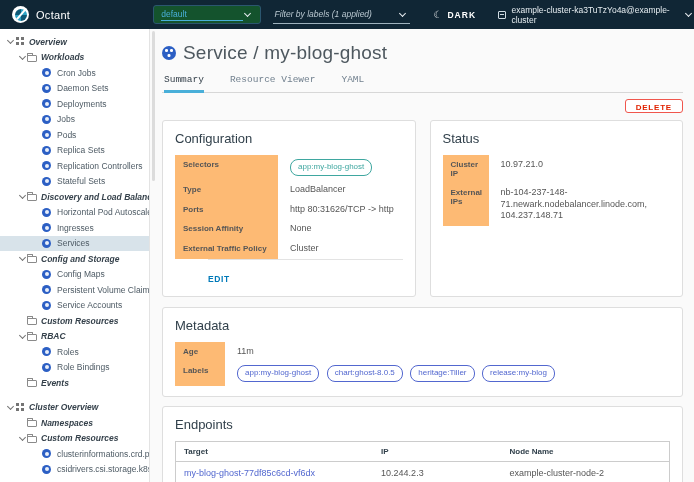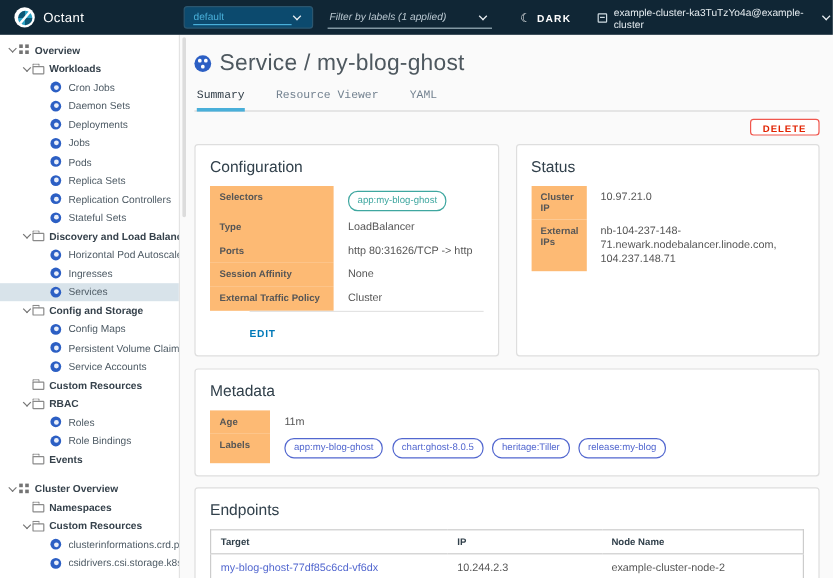"default" .ns-select { background: #0c4a6e -> #14532d }
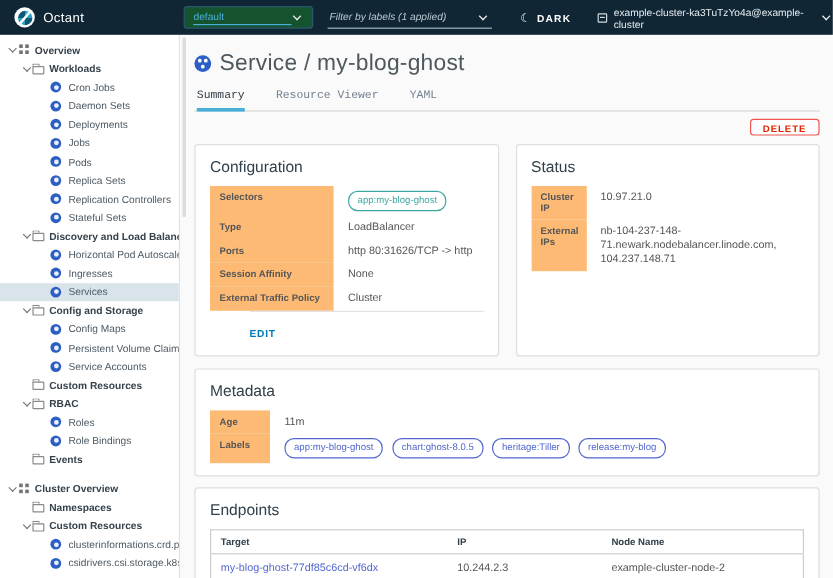"Overview" .nav-label.bold { font-style: none -> italic }
